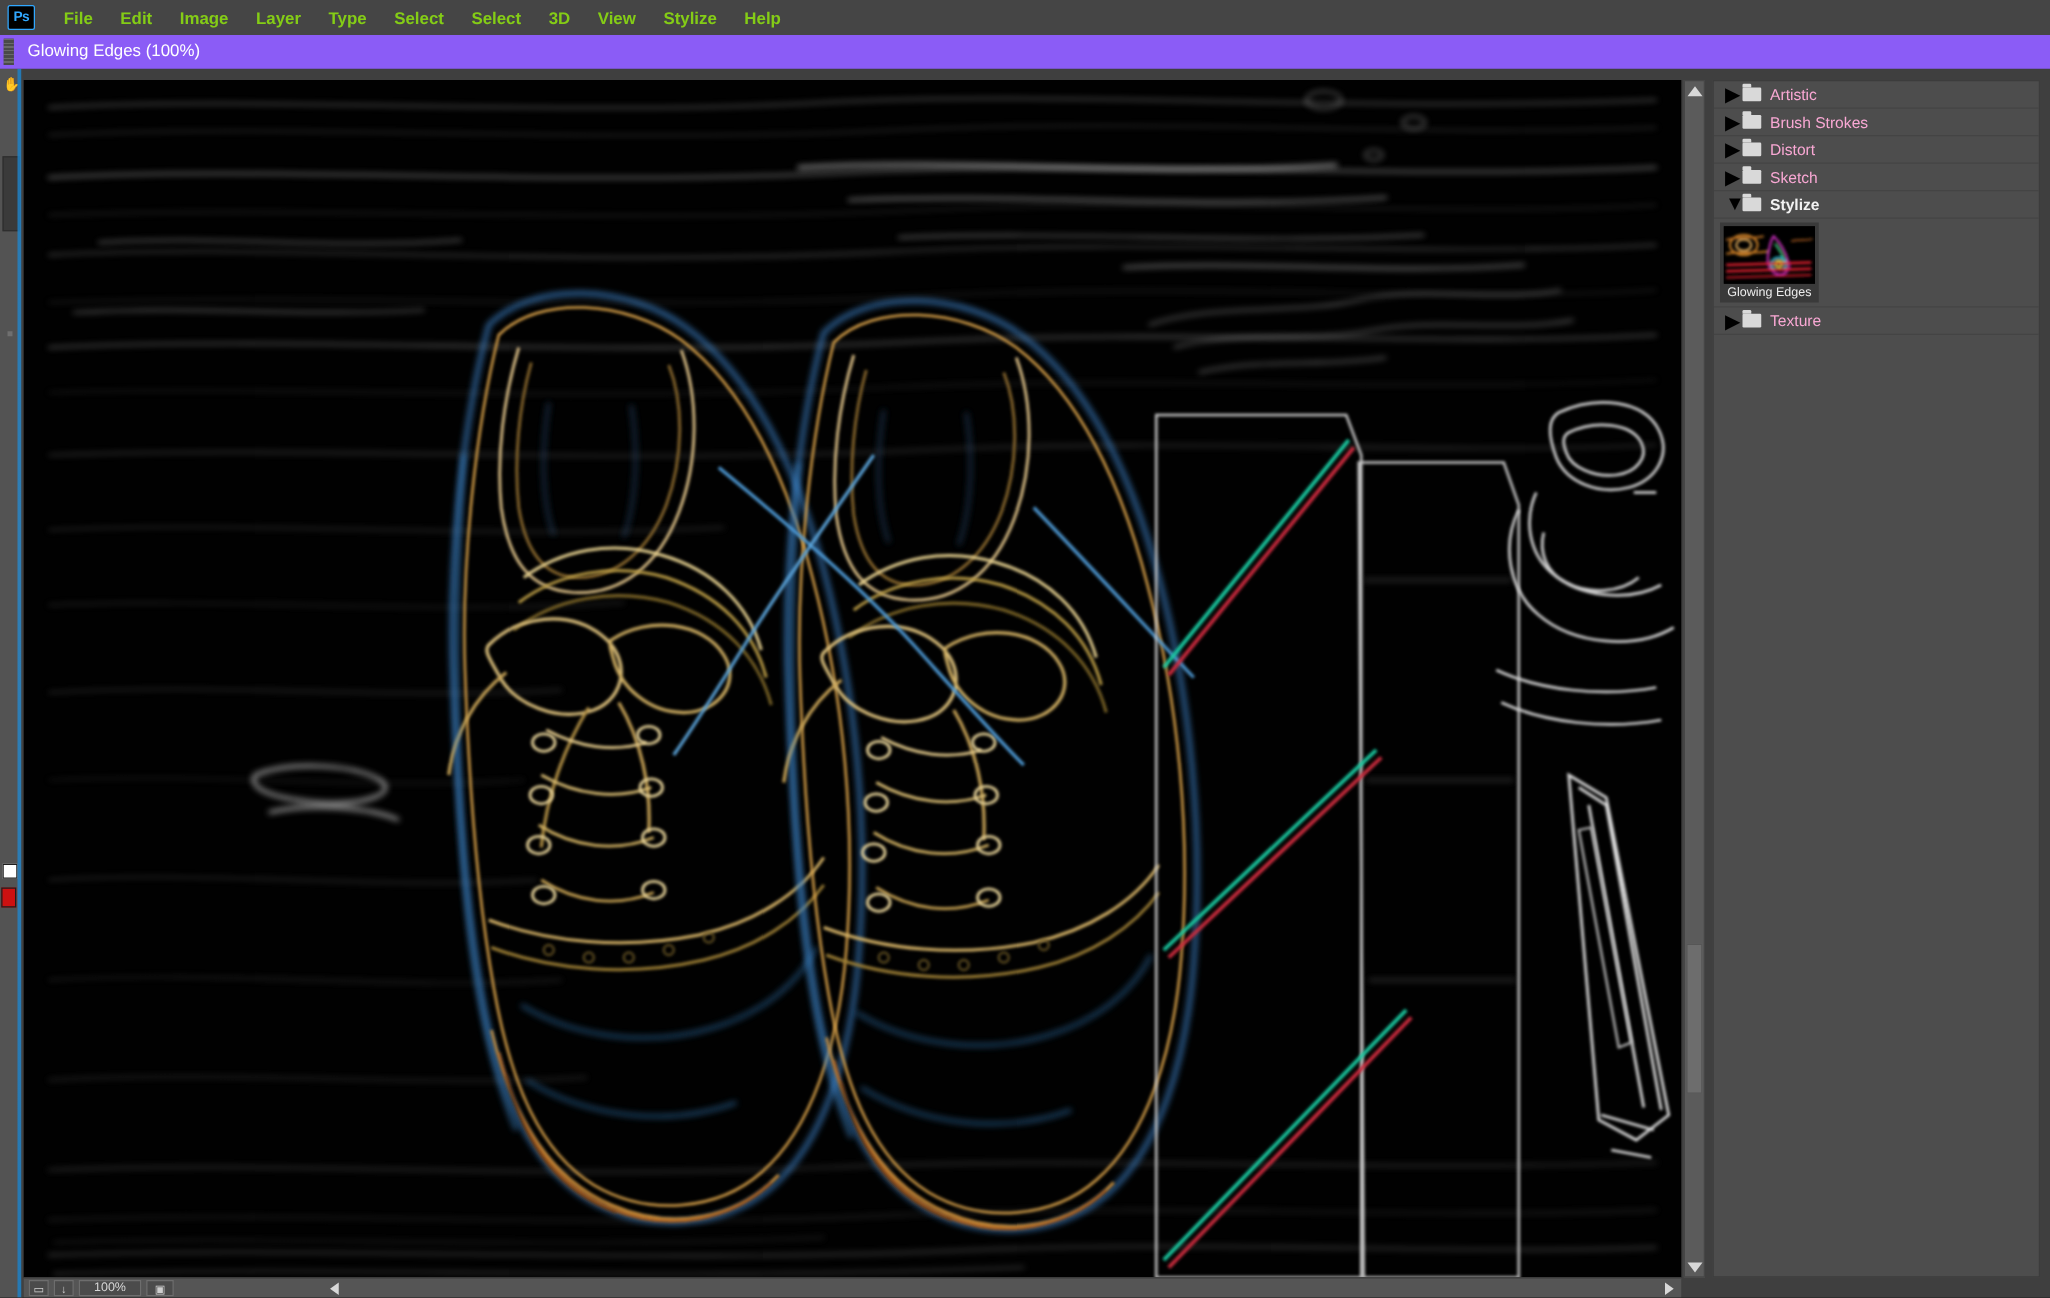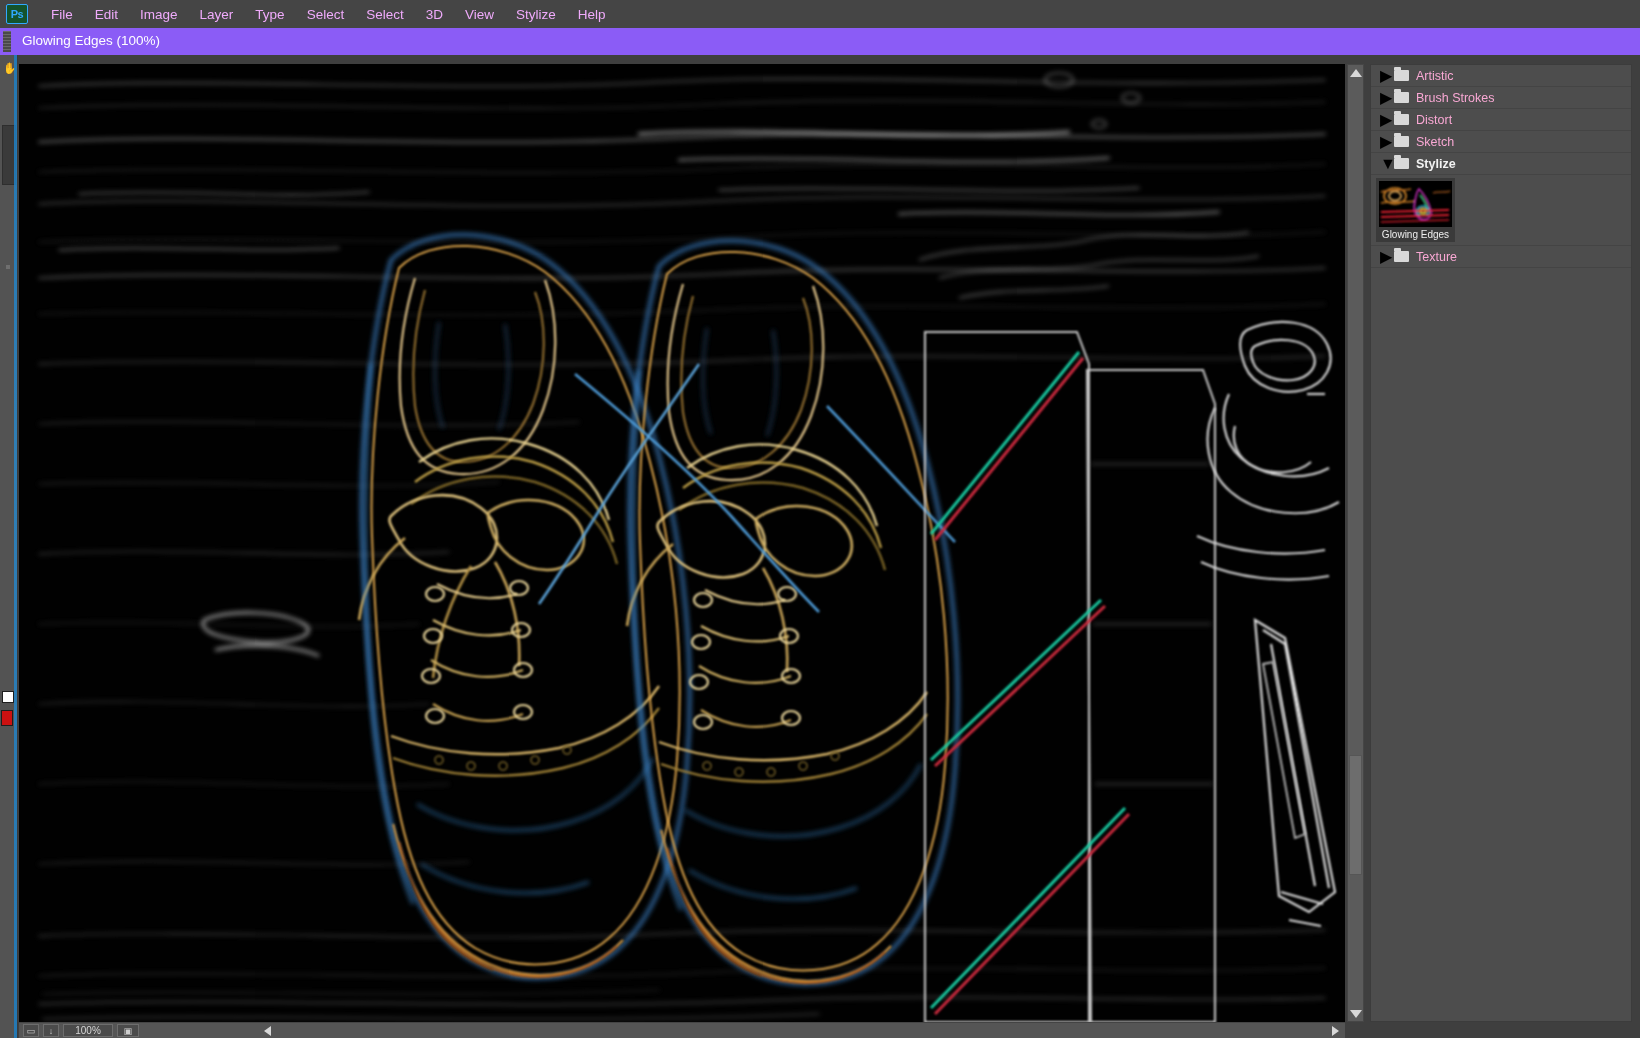"Ps" .ps-logo { background: #14532d -> #000000 }
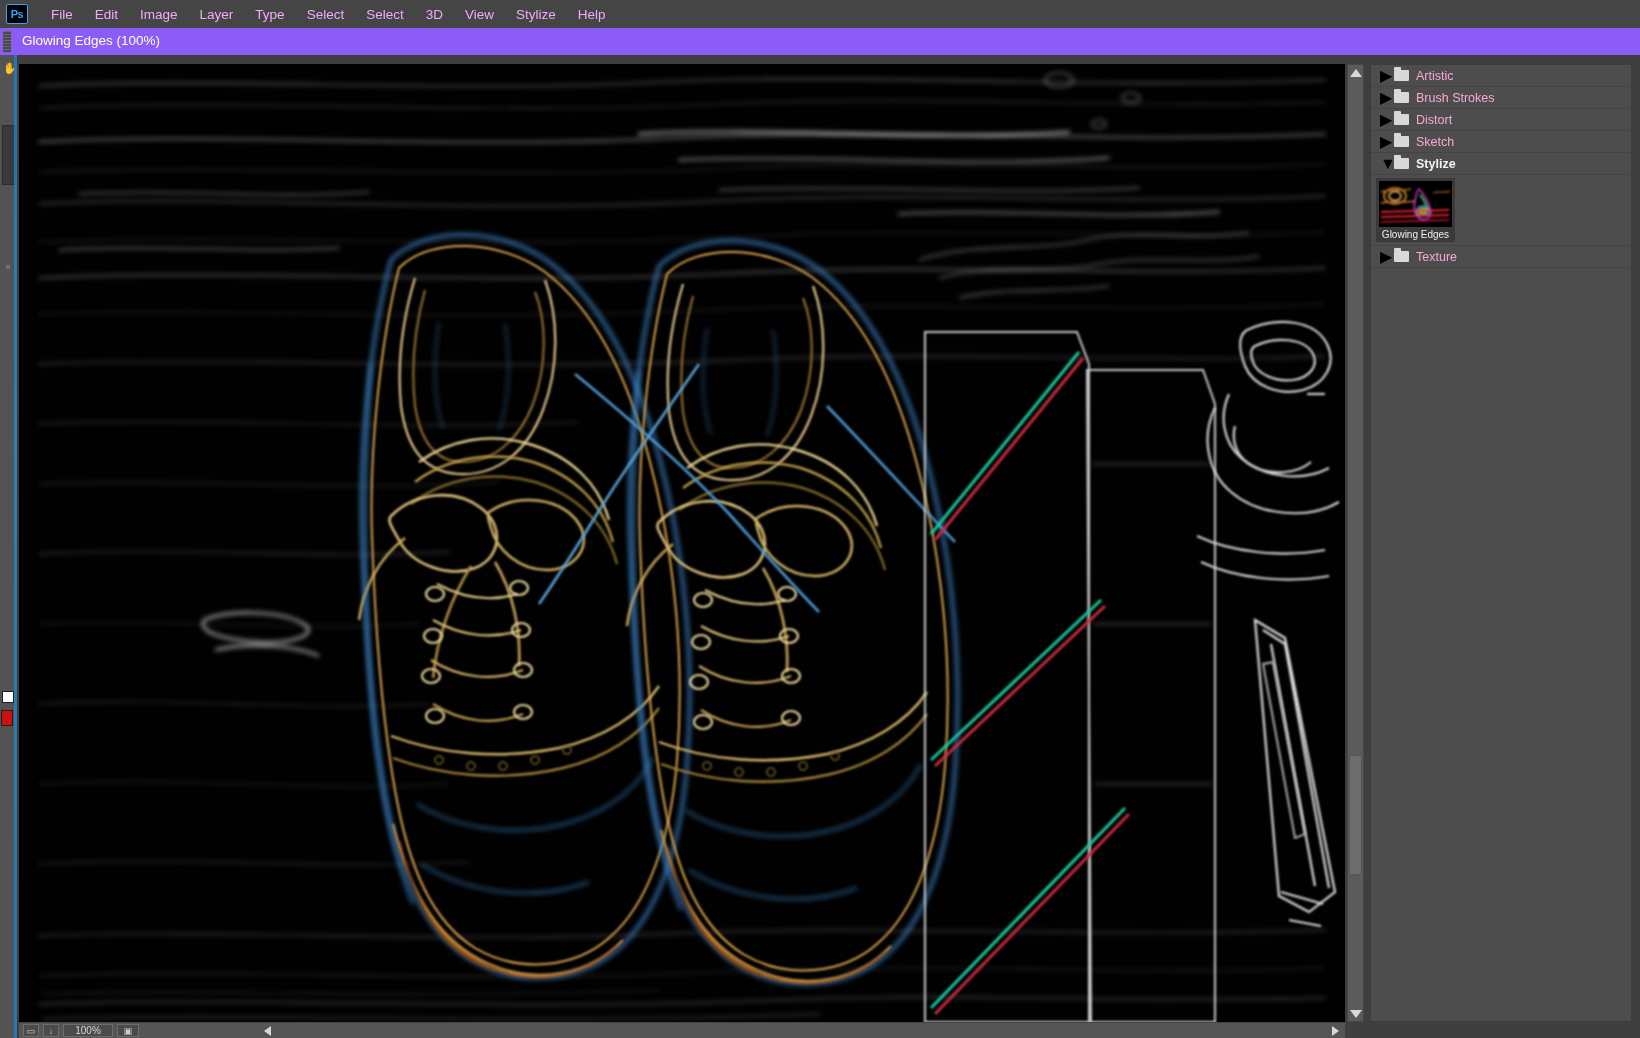"File" .menu-item { color: #f0abfc -> #84cc16; font-weight: none -> bold }
